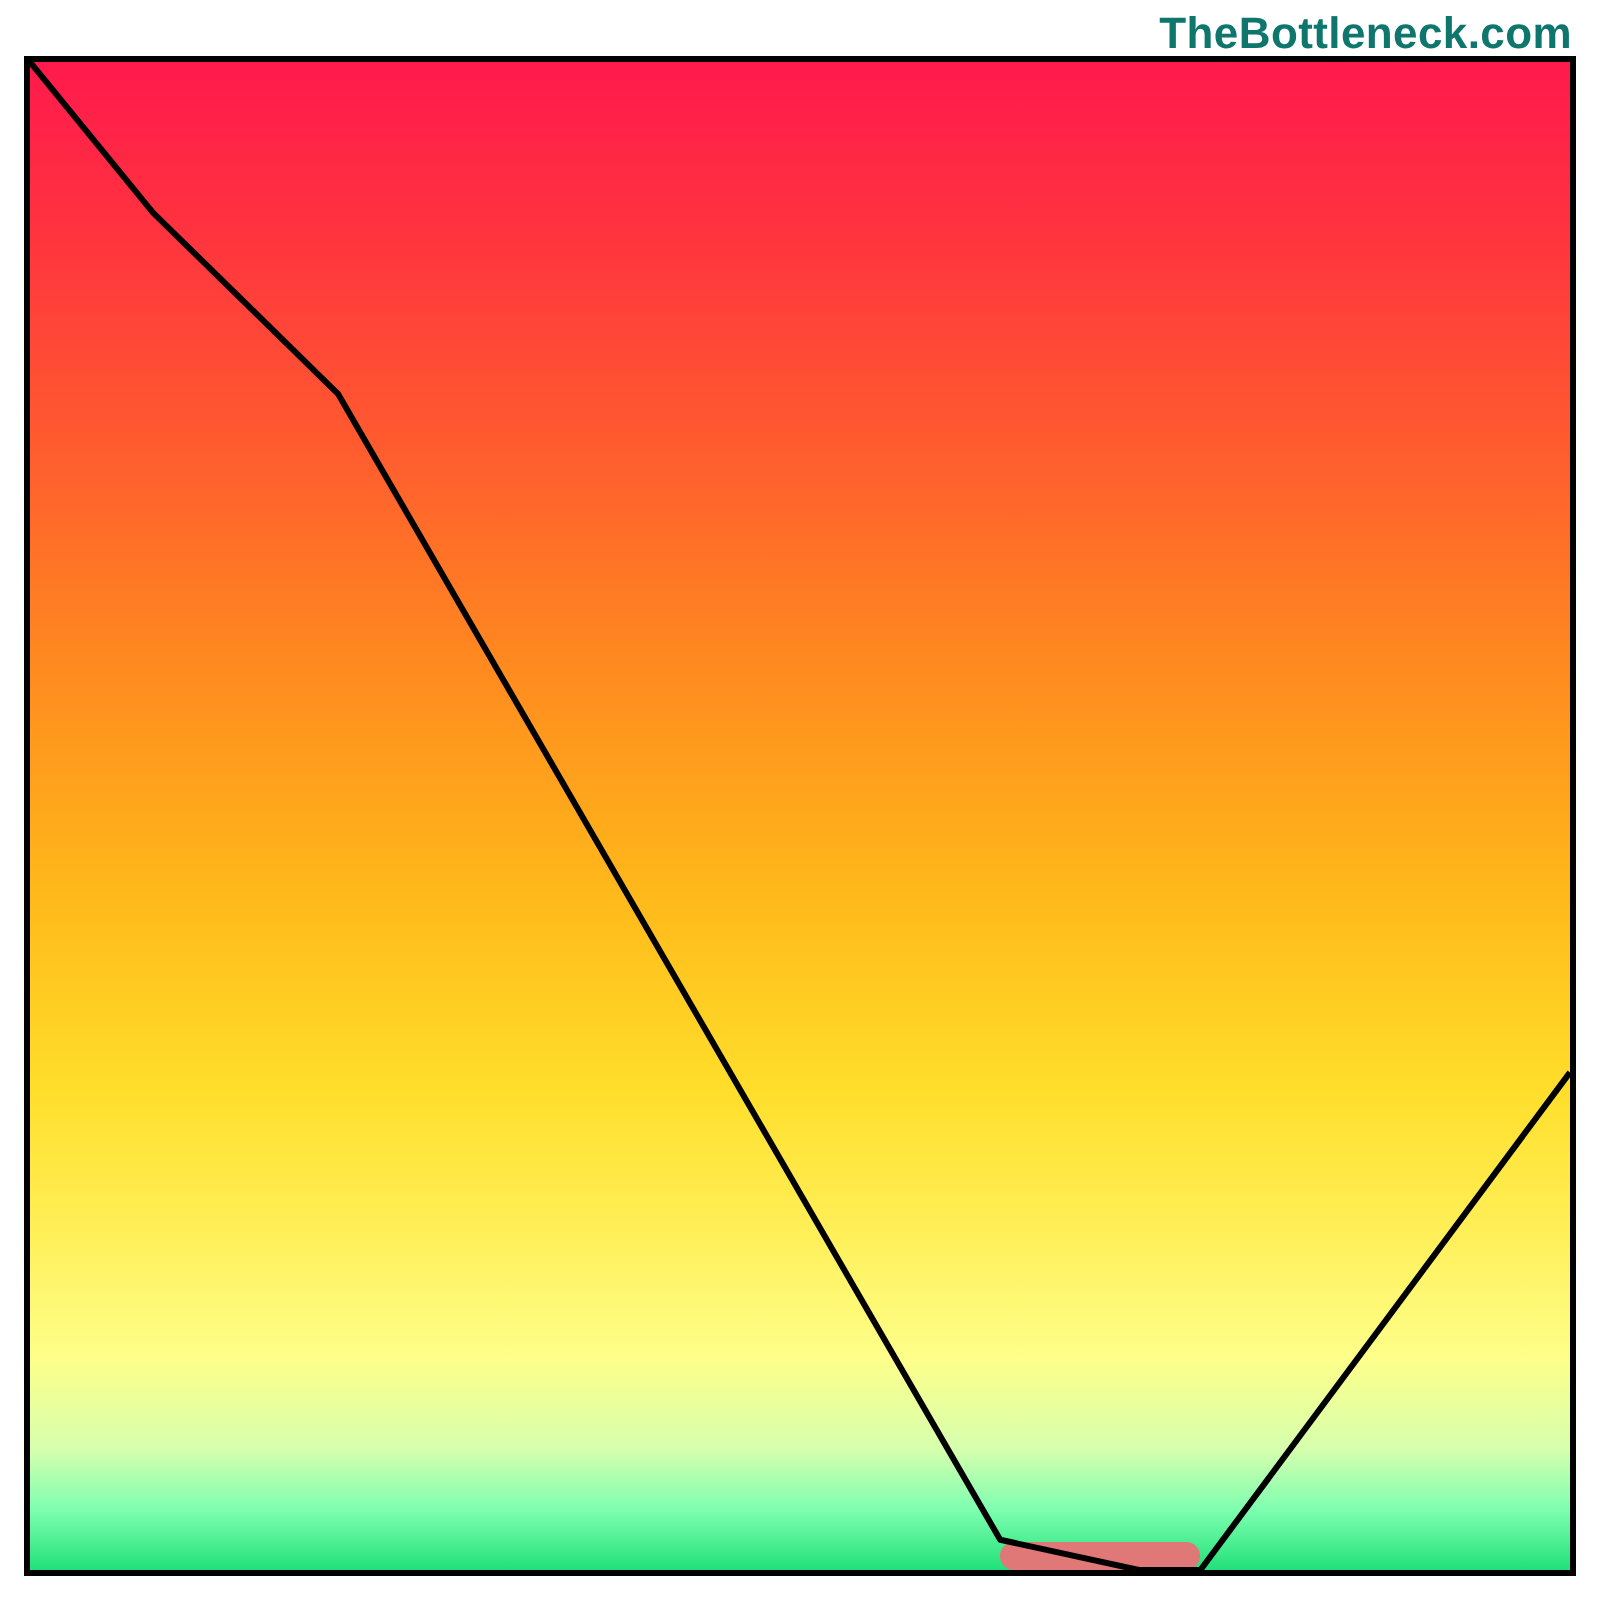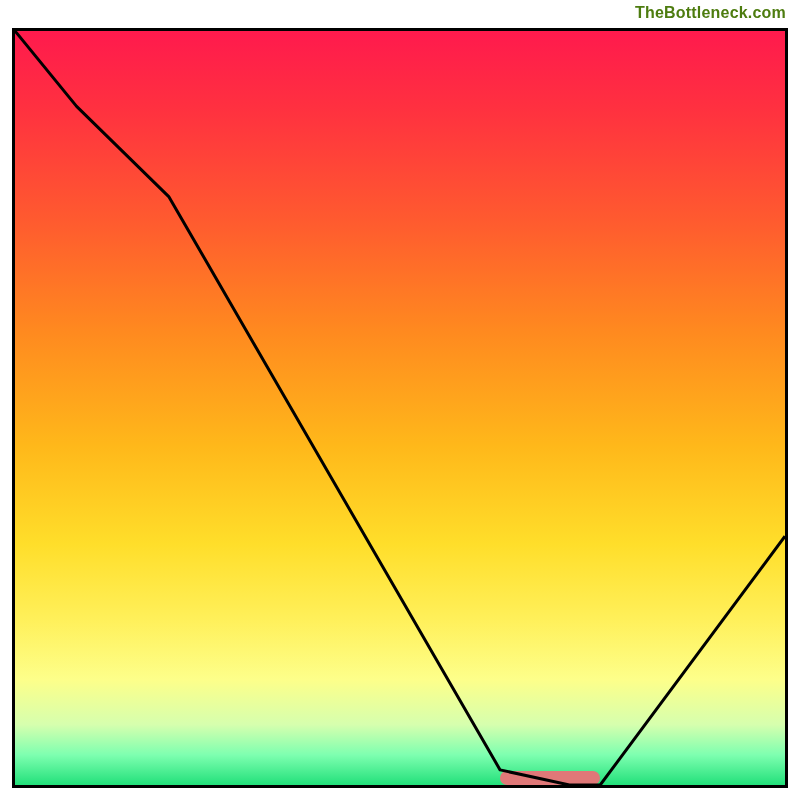"TheBottleneck.com" .watermark { color: #4d7c0f -> #0f766e; font-size: 16px -> 22px }
